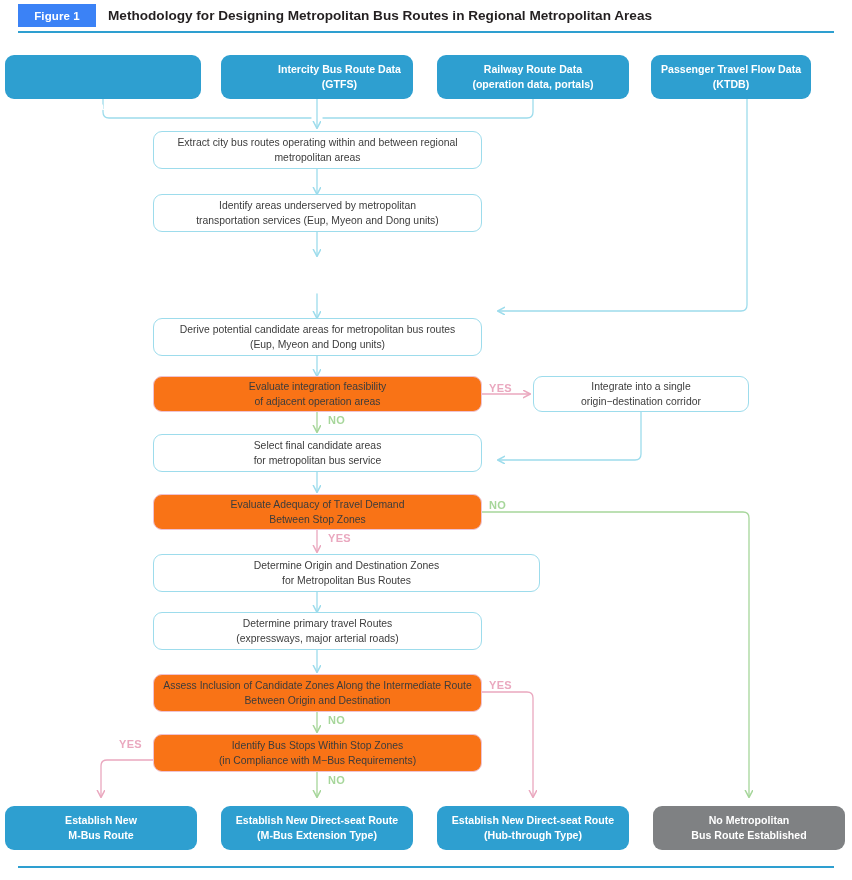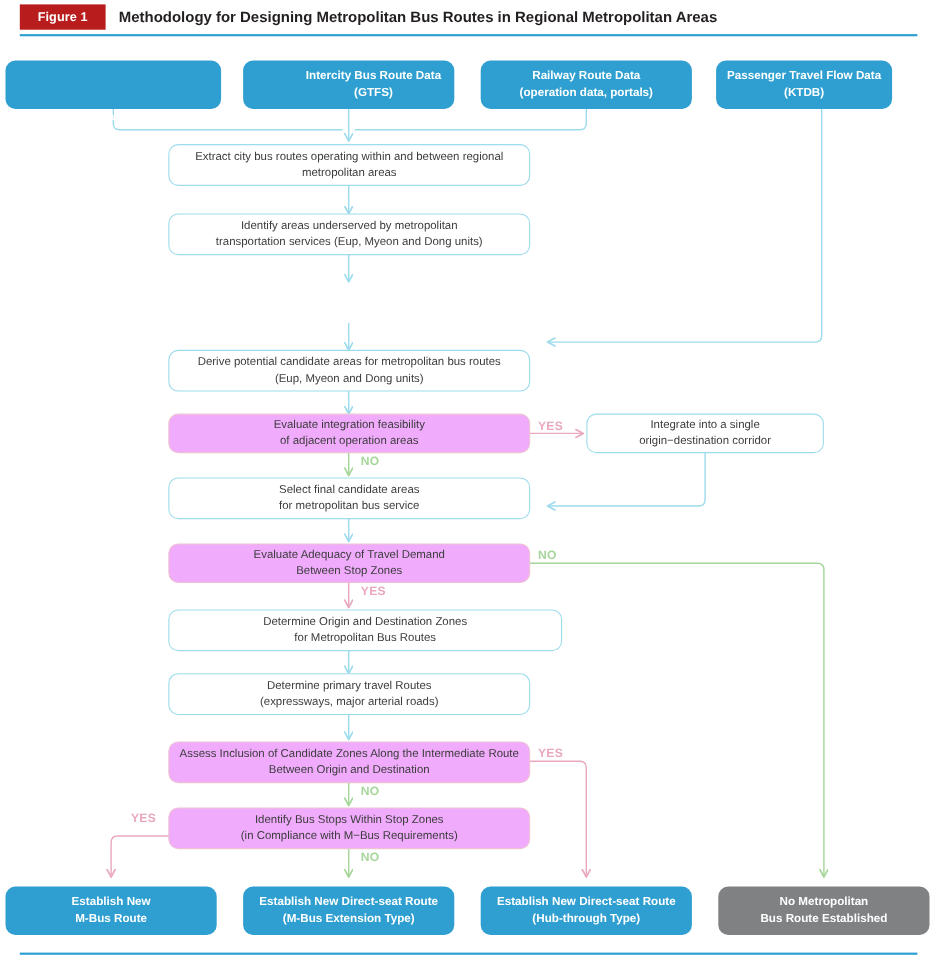"Figure 1" .fig-tag { background: #b91c1c -> #3b82f6 }
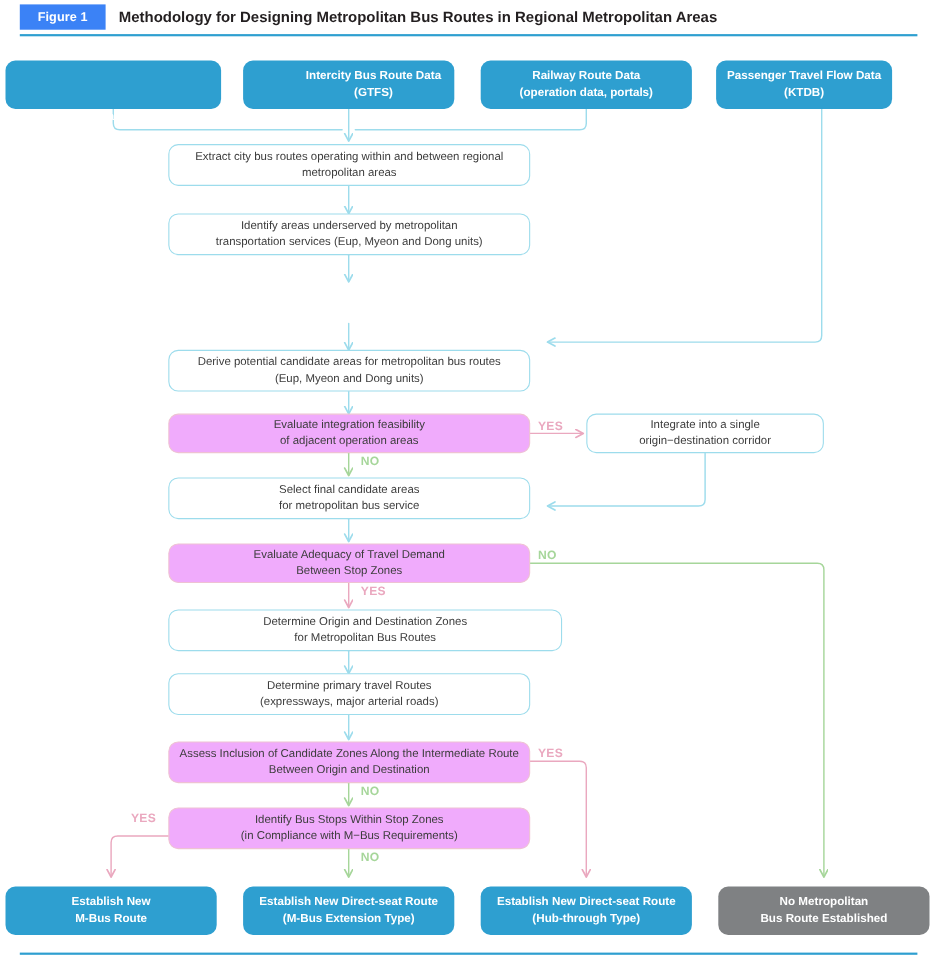"Evaluate integration feasibility" .node.dec { background: #f0abfc -> #f97316 }
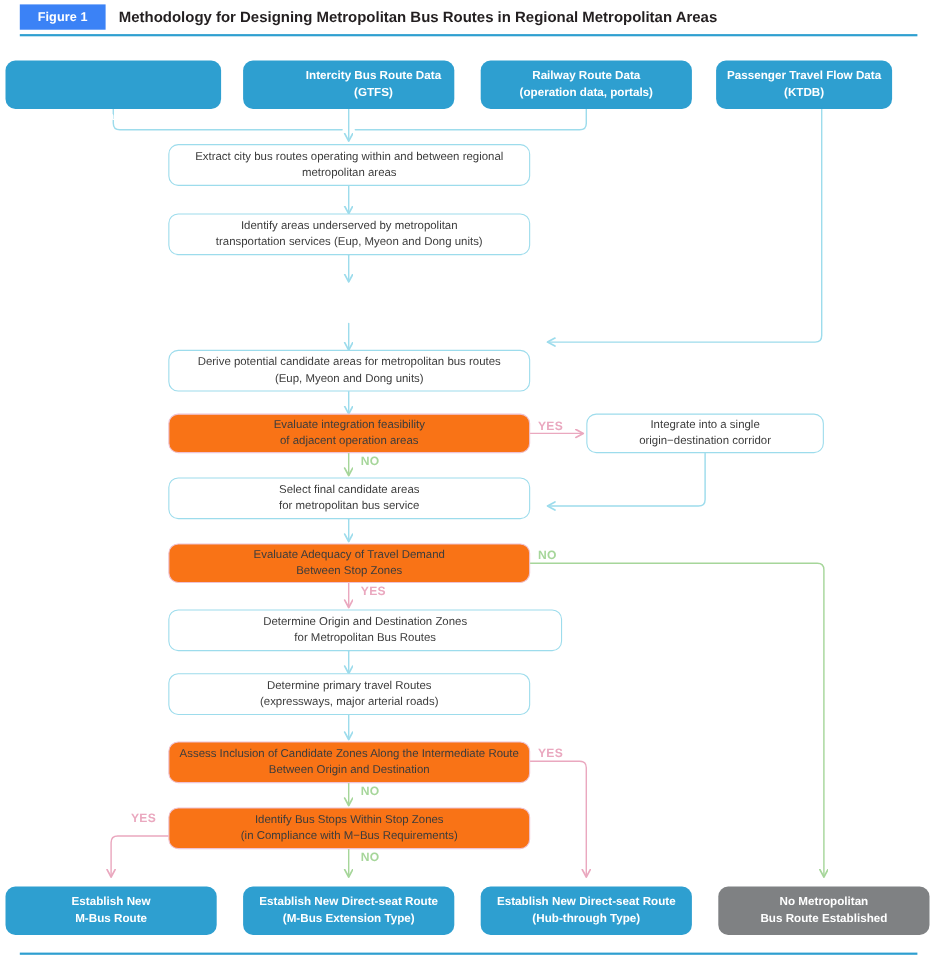"Determine Origin and Destination Zones" div.node { width: 358px -> 387px }
